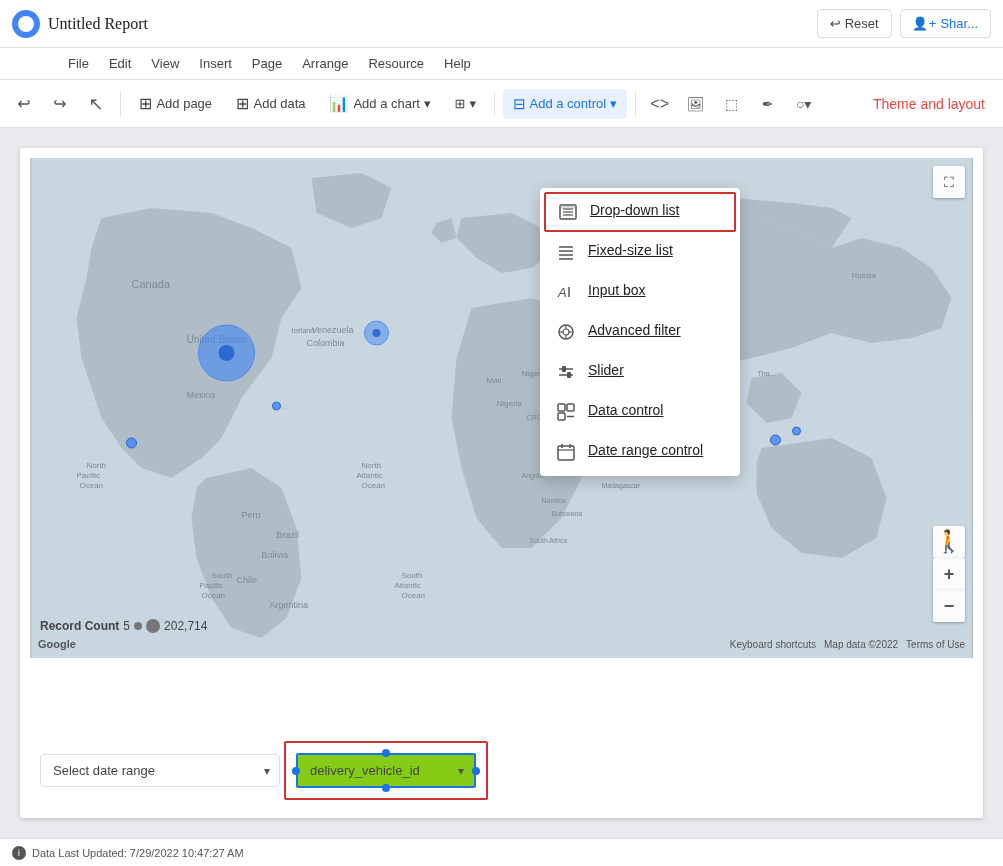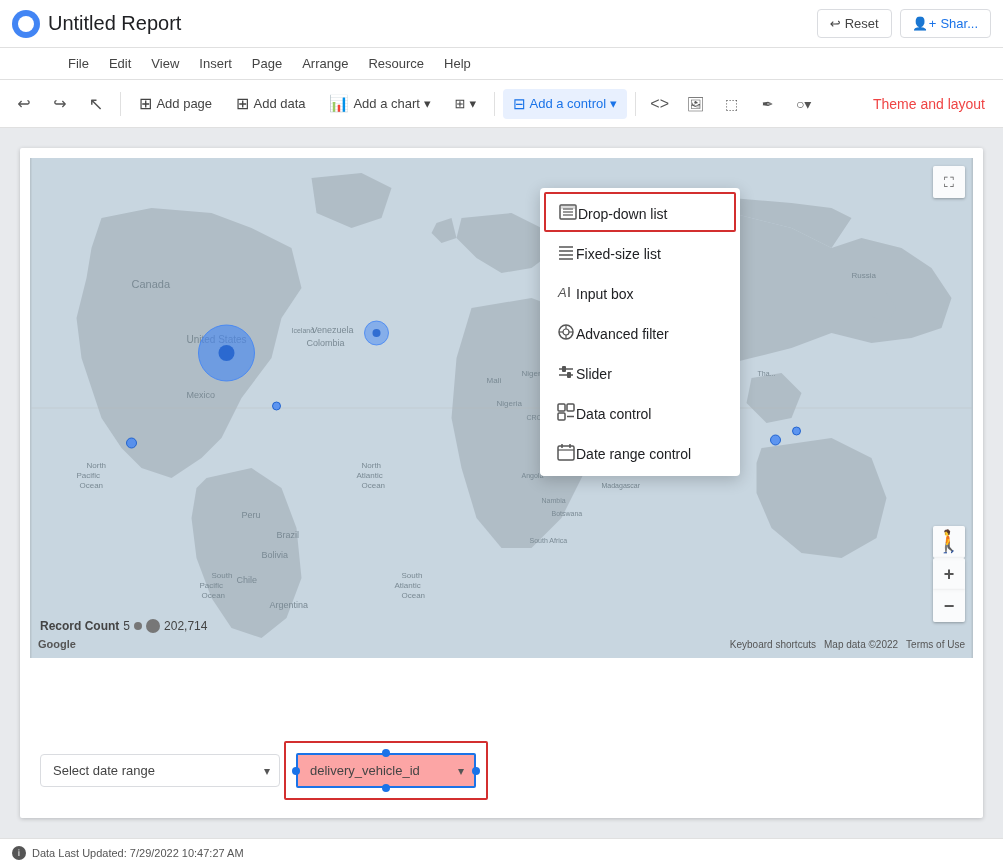"Untitled Report" .report-title { font-family: none -> Liberation Serif, serif; font-size: 20px -> 16px }
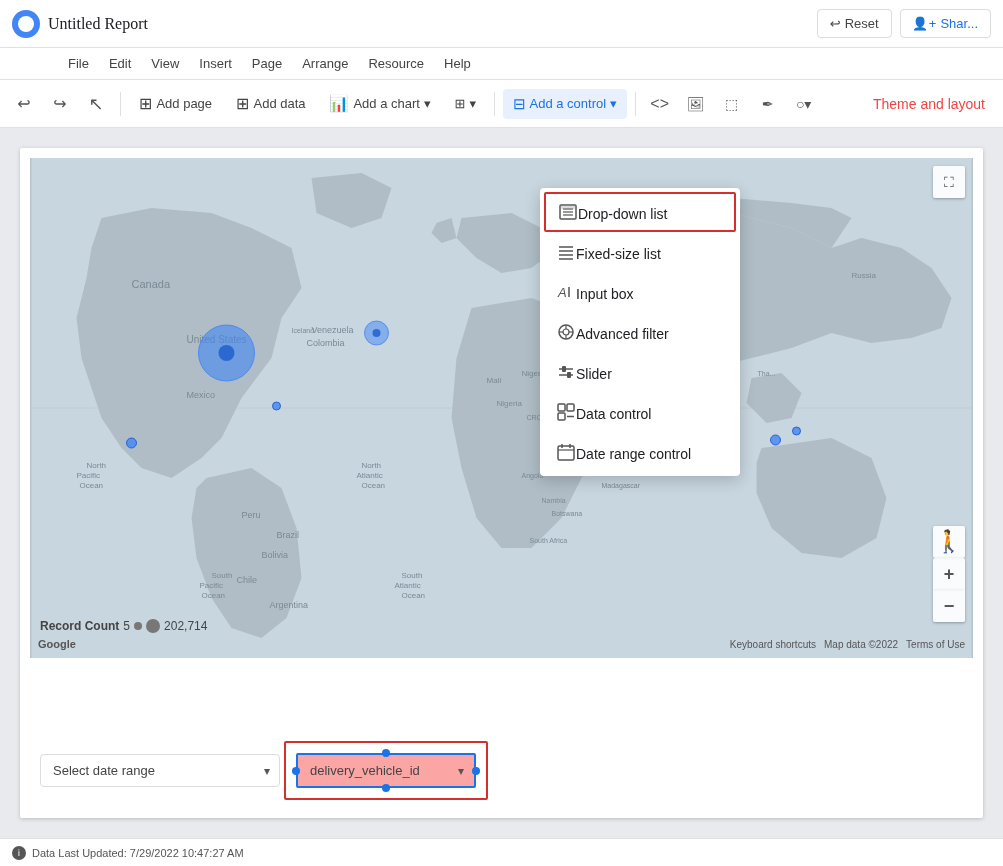"Drop-down list" .dropdown-menu-item { align-items: flex-end -> flex-start; gap: none -> 12px; text-decoration: none -> underline }
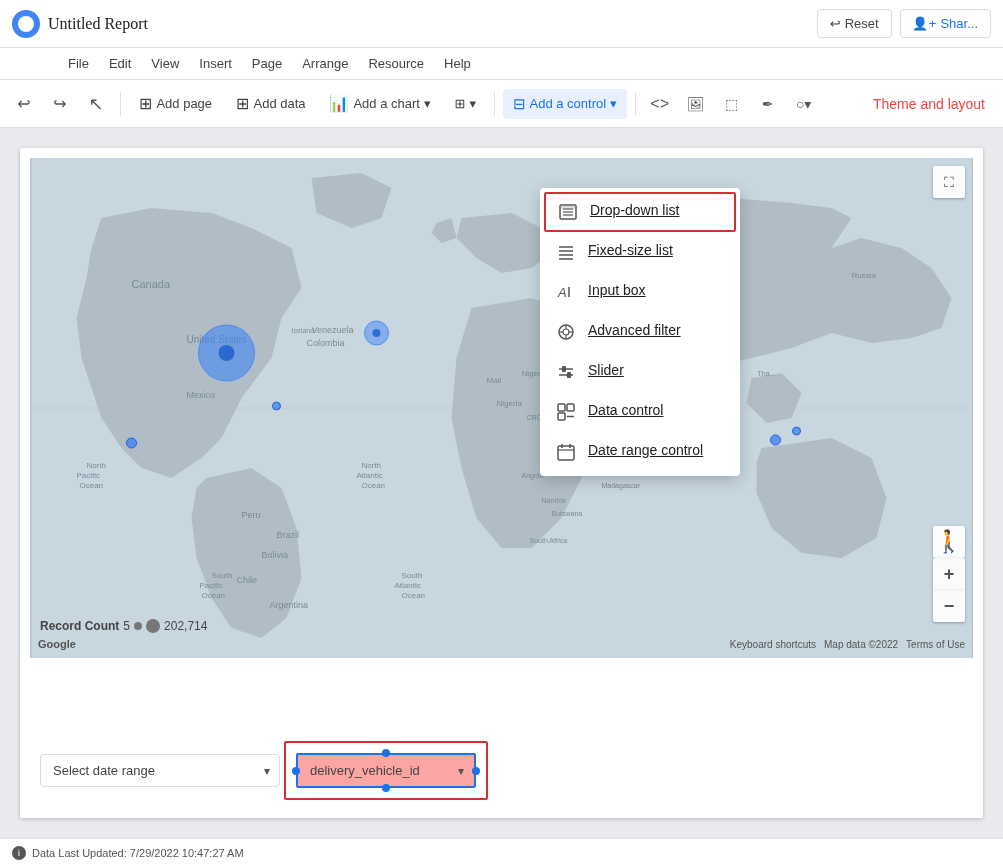"delivery_vehicle_id" .dropdown-control-box { background: #fca5a5 -> #84cc16 }
